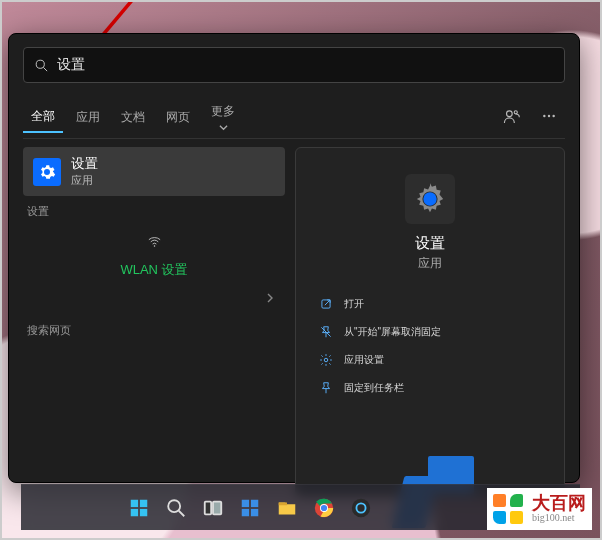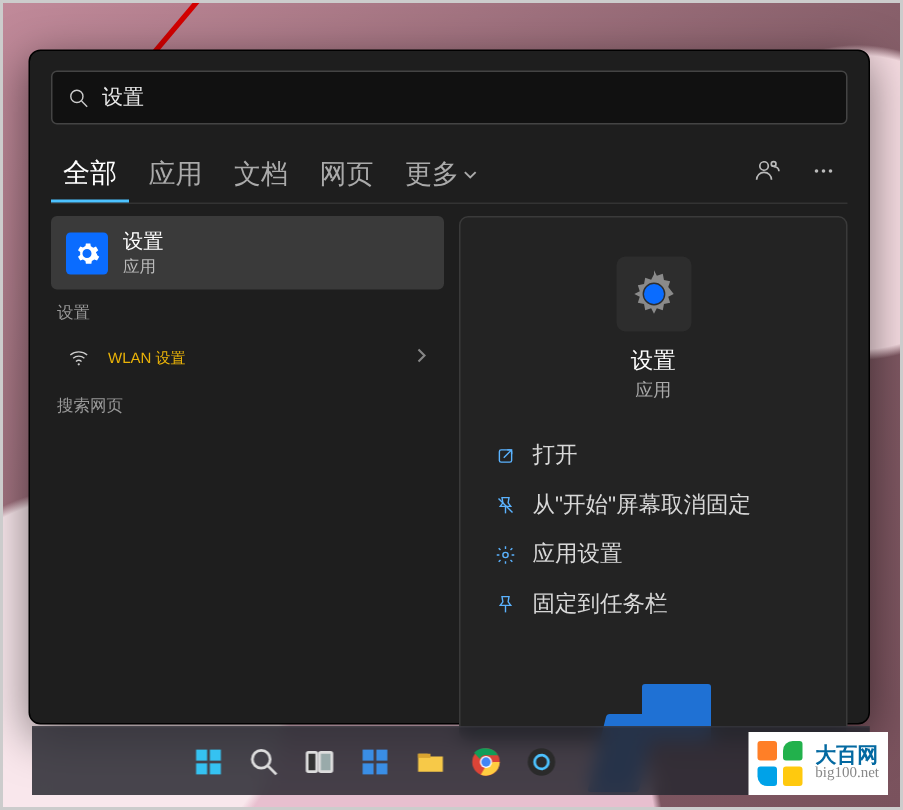"设置" .start-panel { left: 19px -> 8px }
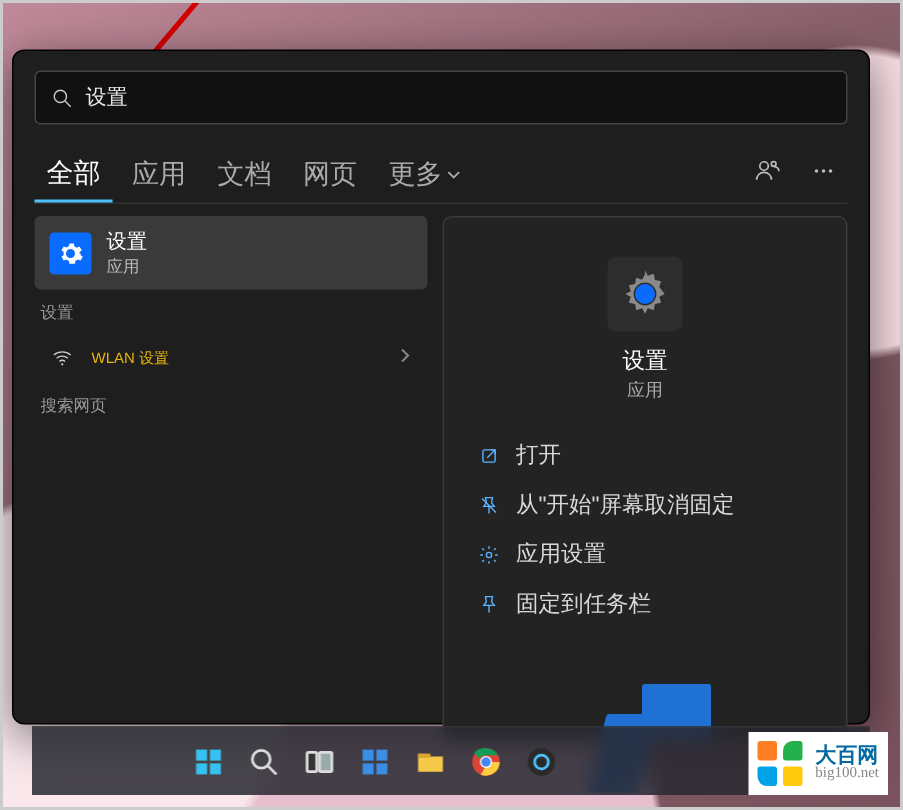"全部" .tabs { font-size: 18px -> 12px }
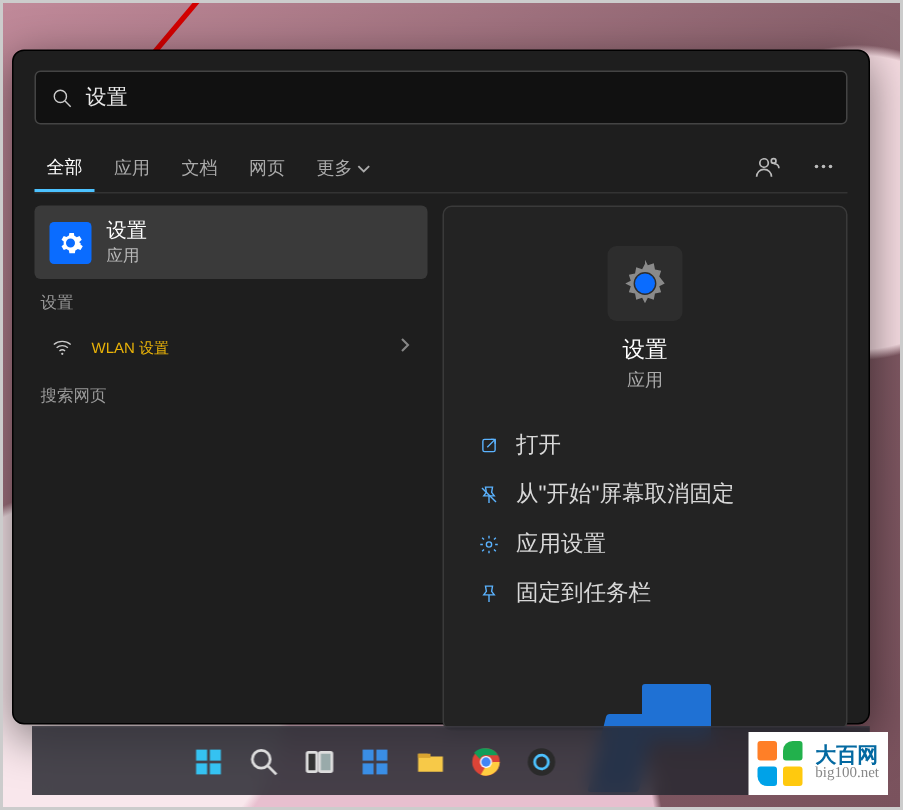"更多" .tab-more { flex-direction: none -> column }
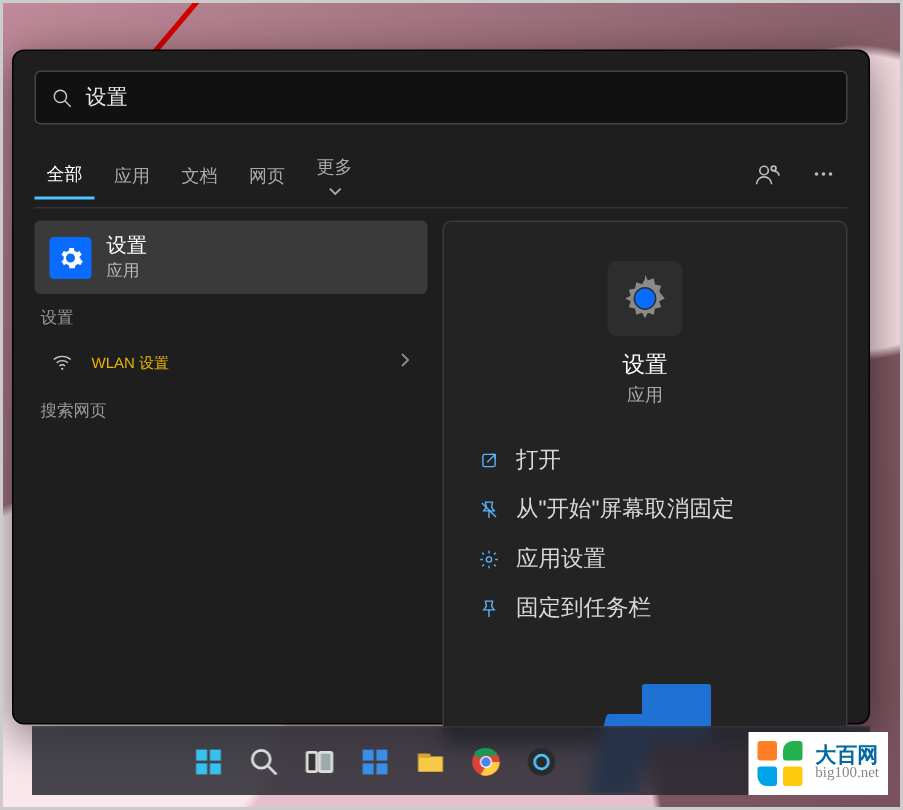"WLAN 设置" .row { color: #eab308 -> #22c55e; flex-direction: none -> column; font-size: 10px -> 13px }
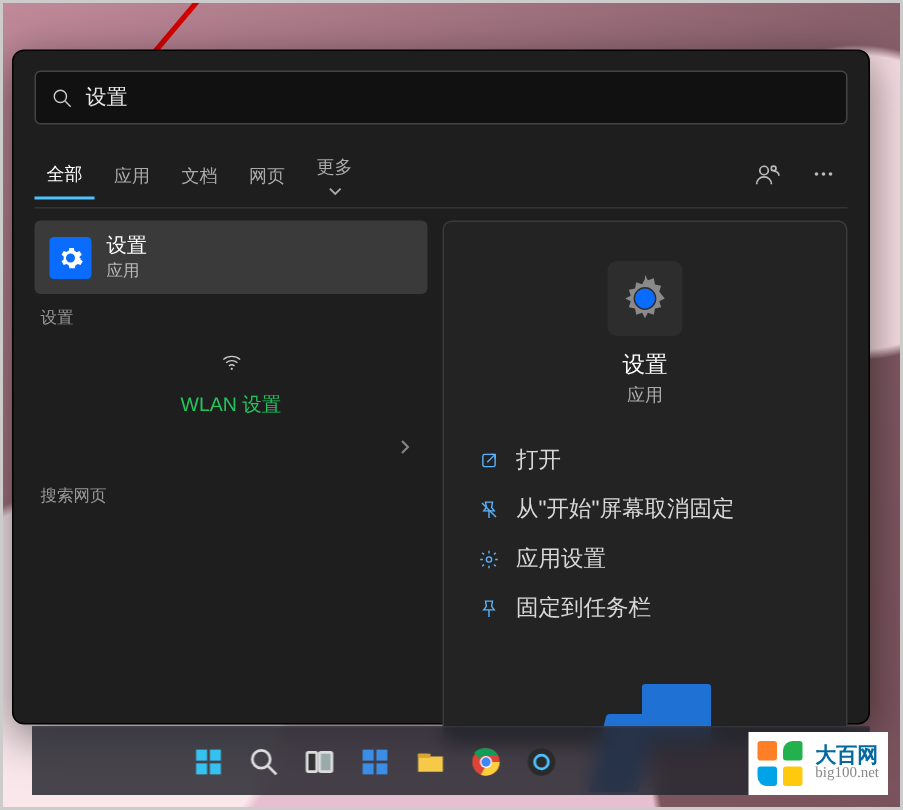"打开" .action { font-size: 15px -> 10px }
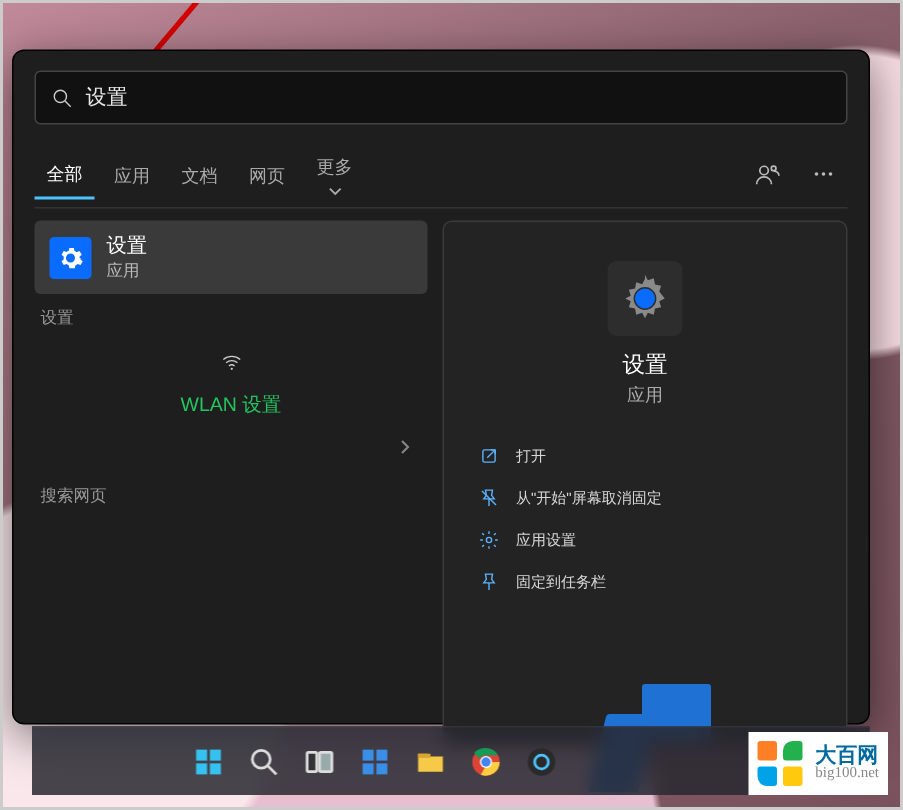"大百网" .wm-text .l1 { color: #0369a1 -> #b91c1c; font-size: 14px -> 18px }
